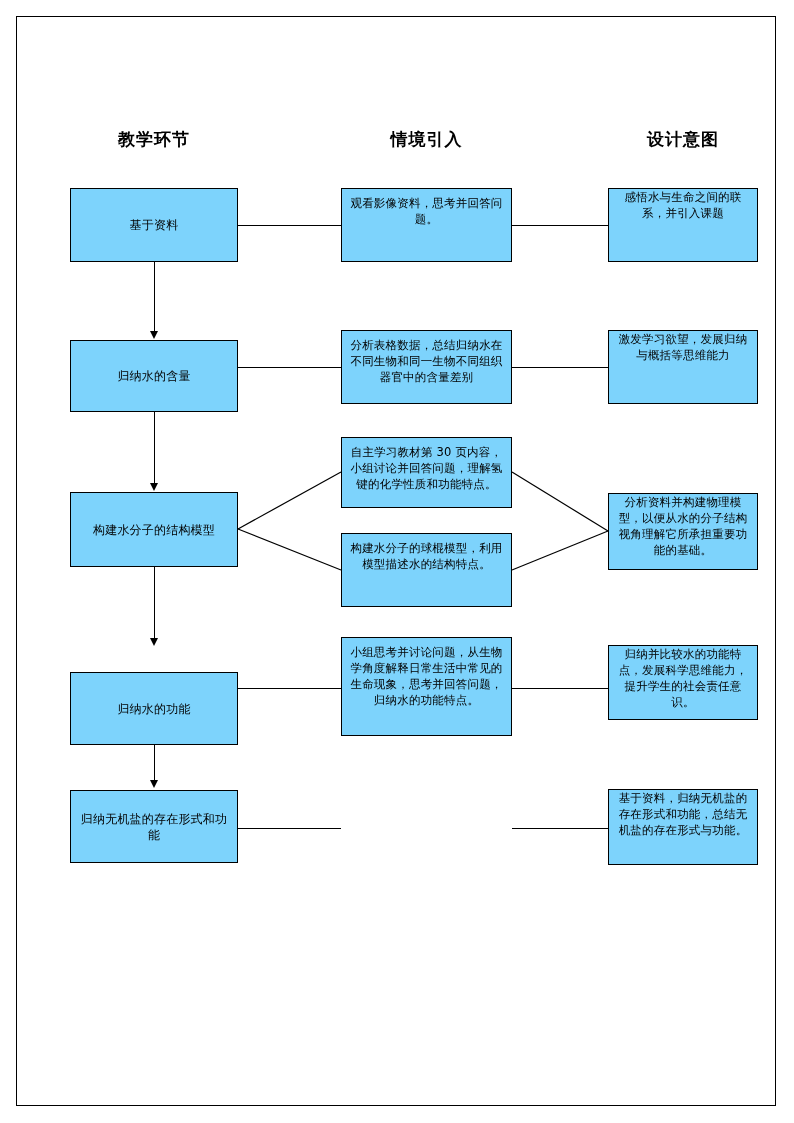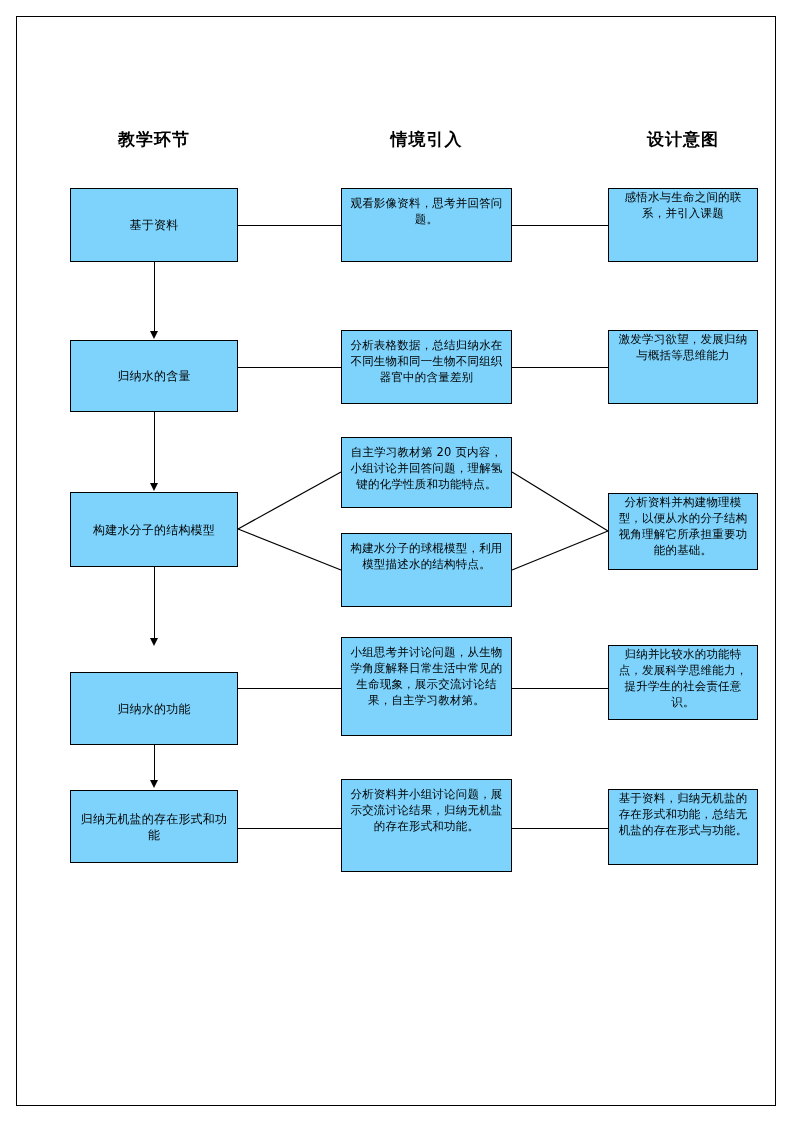"自主学习教材第 20 页内容，小组讨论并回答问题，理解氢键的化学性质和功能特点。" span.txt { text: 20 -> 30 }
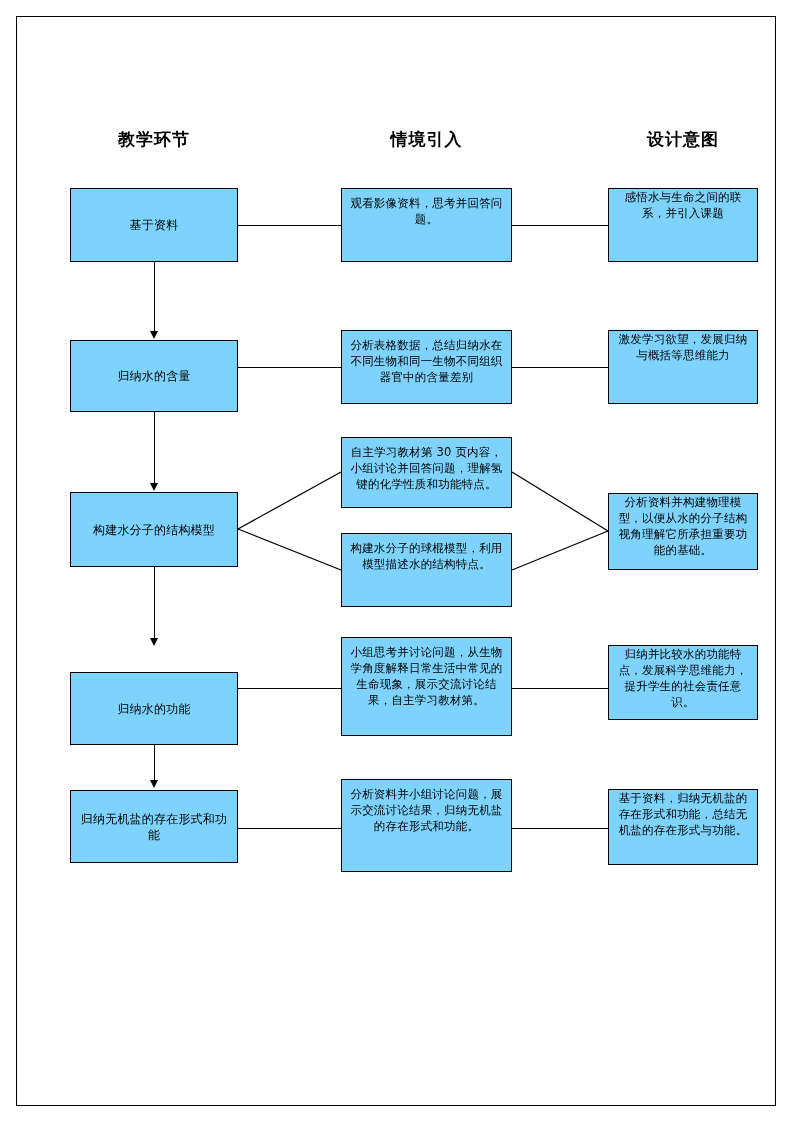"小组思考并讨论问题，从生物学角度解释日常生活中常见的生命现象，展示交流讨论结果，" span.txt { text: 展示交流讨论结果，自主学习教材第 -> 思考并回答问题，归纳水的功能特点 }
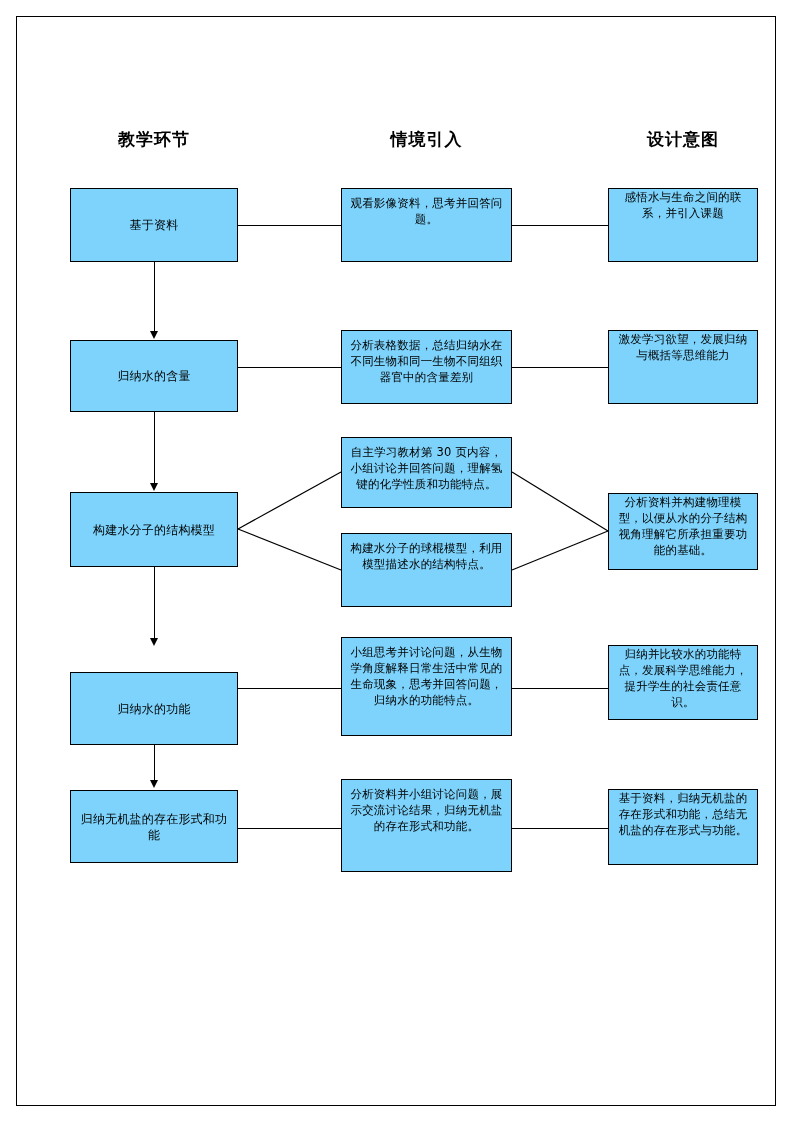"分析资料并小组讨论问题，展示交流讨论结果，归纳无机盐的存在形式和功能。" div.node { html: <div> <span>分析资料并小组讨论问题，展示交流讨论结果，归纳无机盐的存在形式和功能。</span> </div> -> none }
